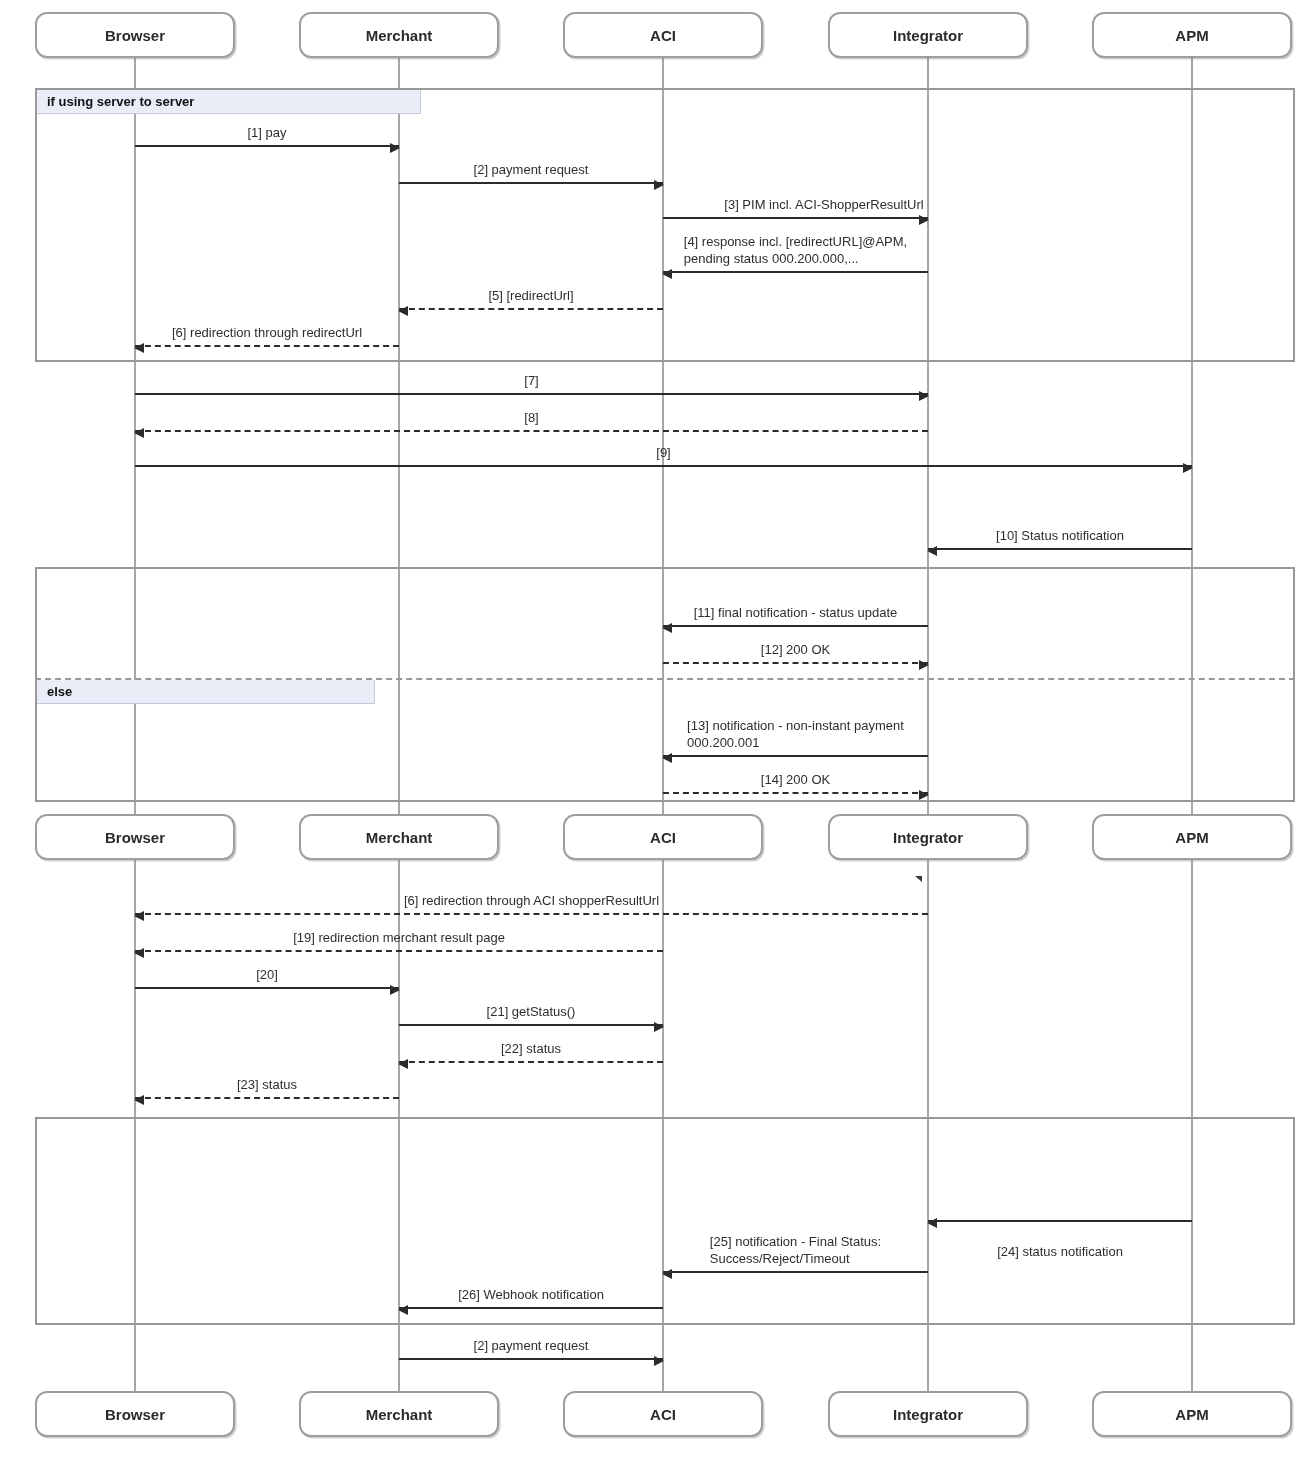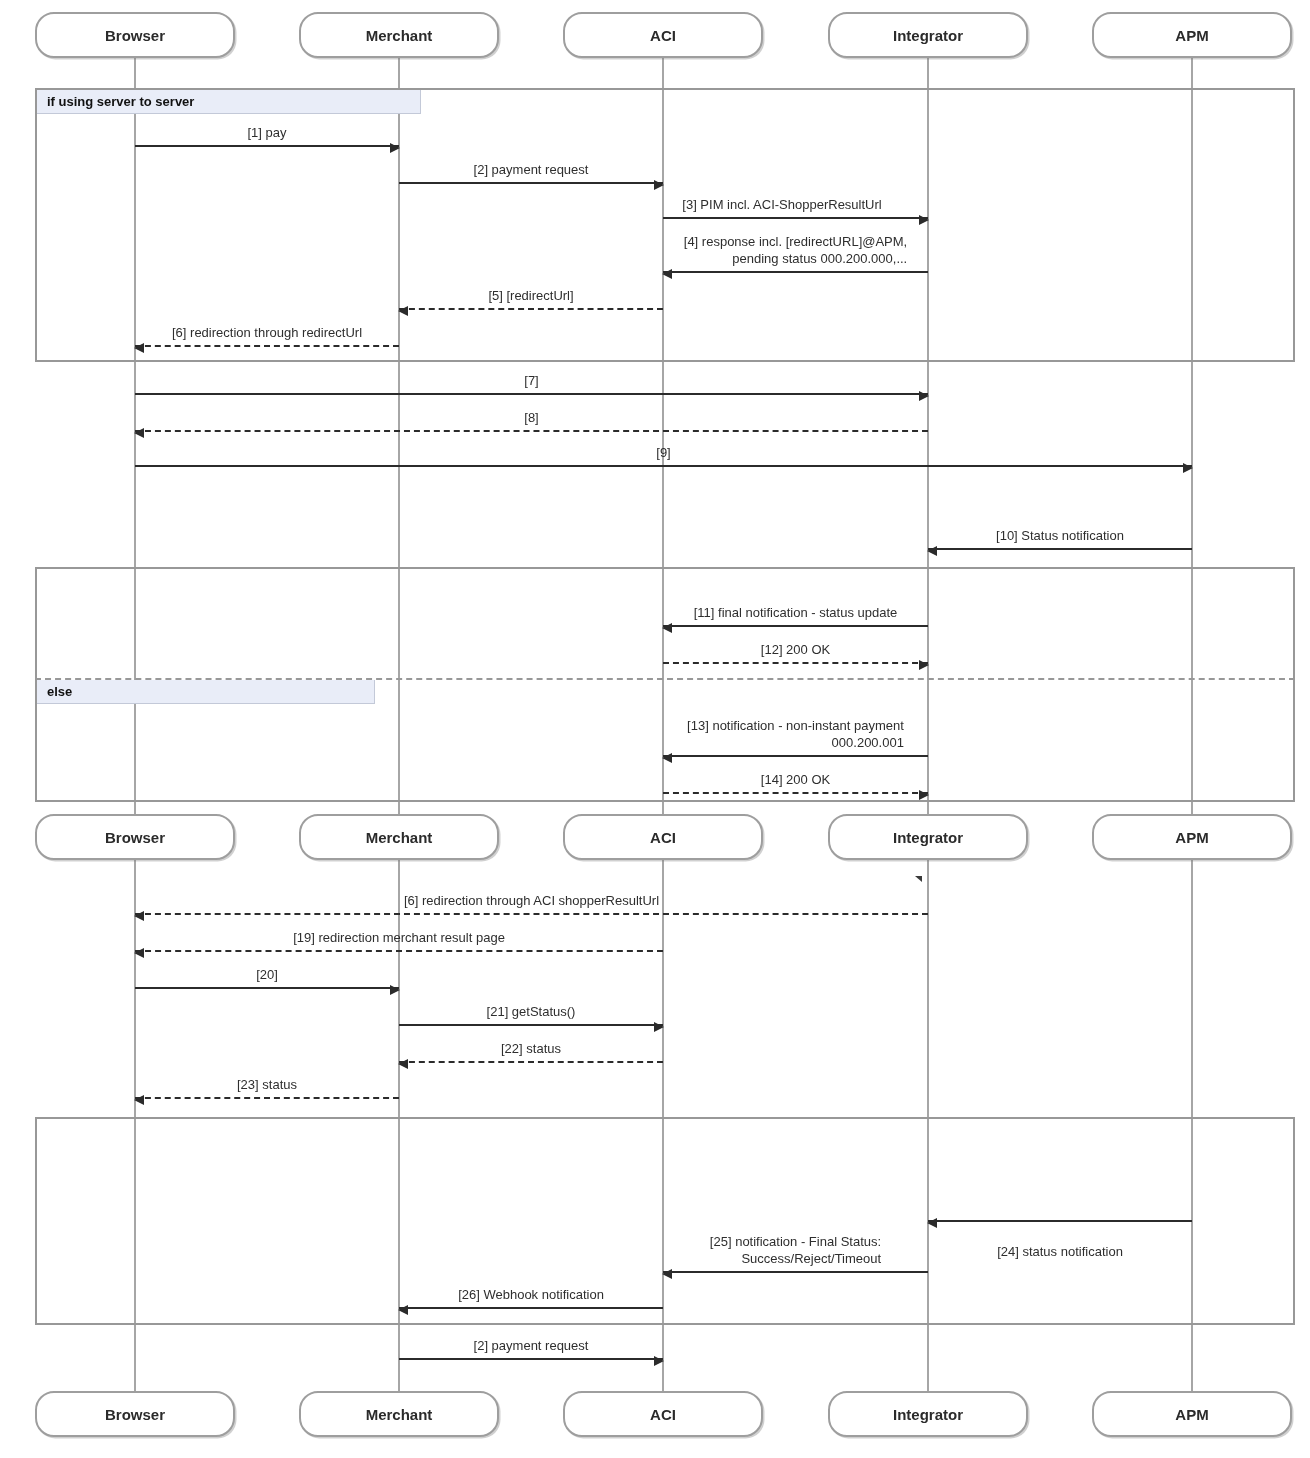"Browser" .actor-box { border-radius: 19px -> 12px }
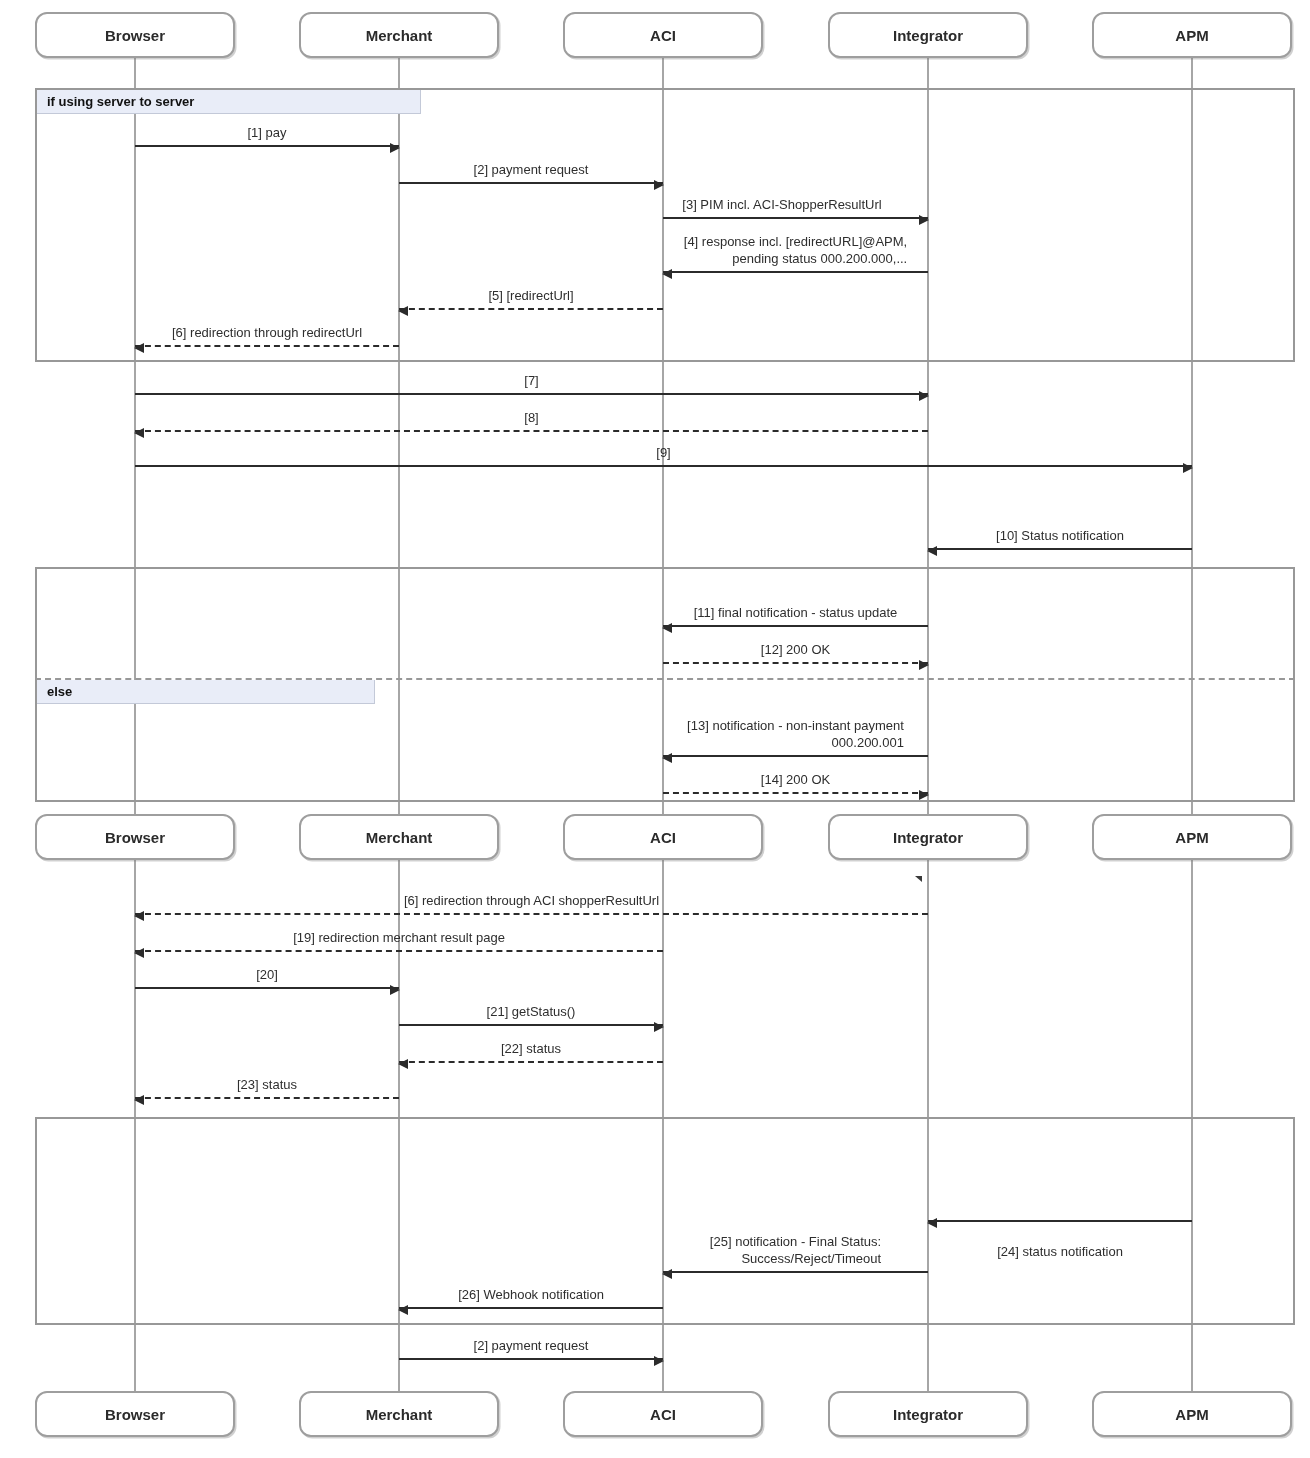"[1] pay" .msg-label { text-align: right -> left }
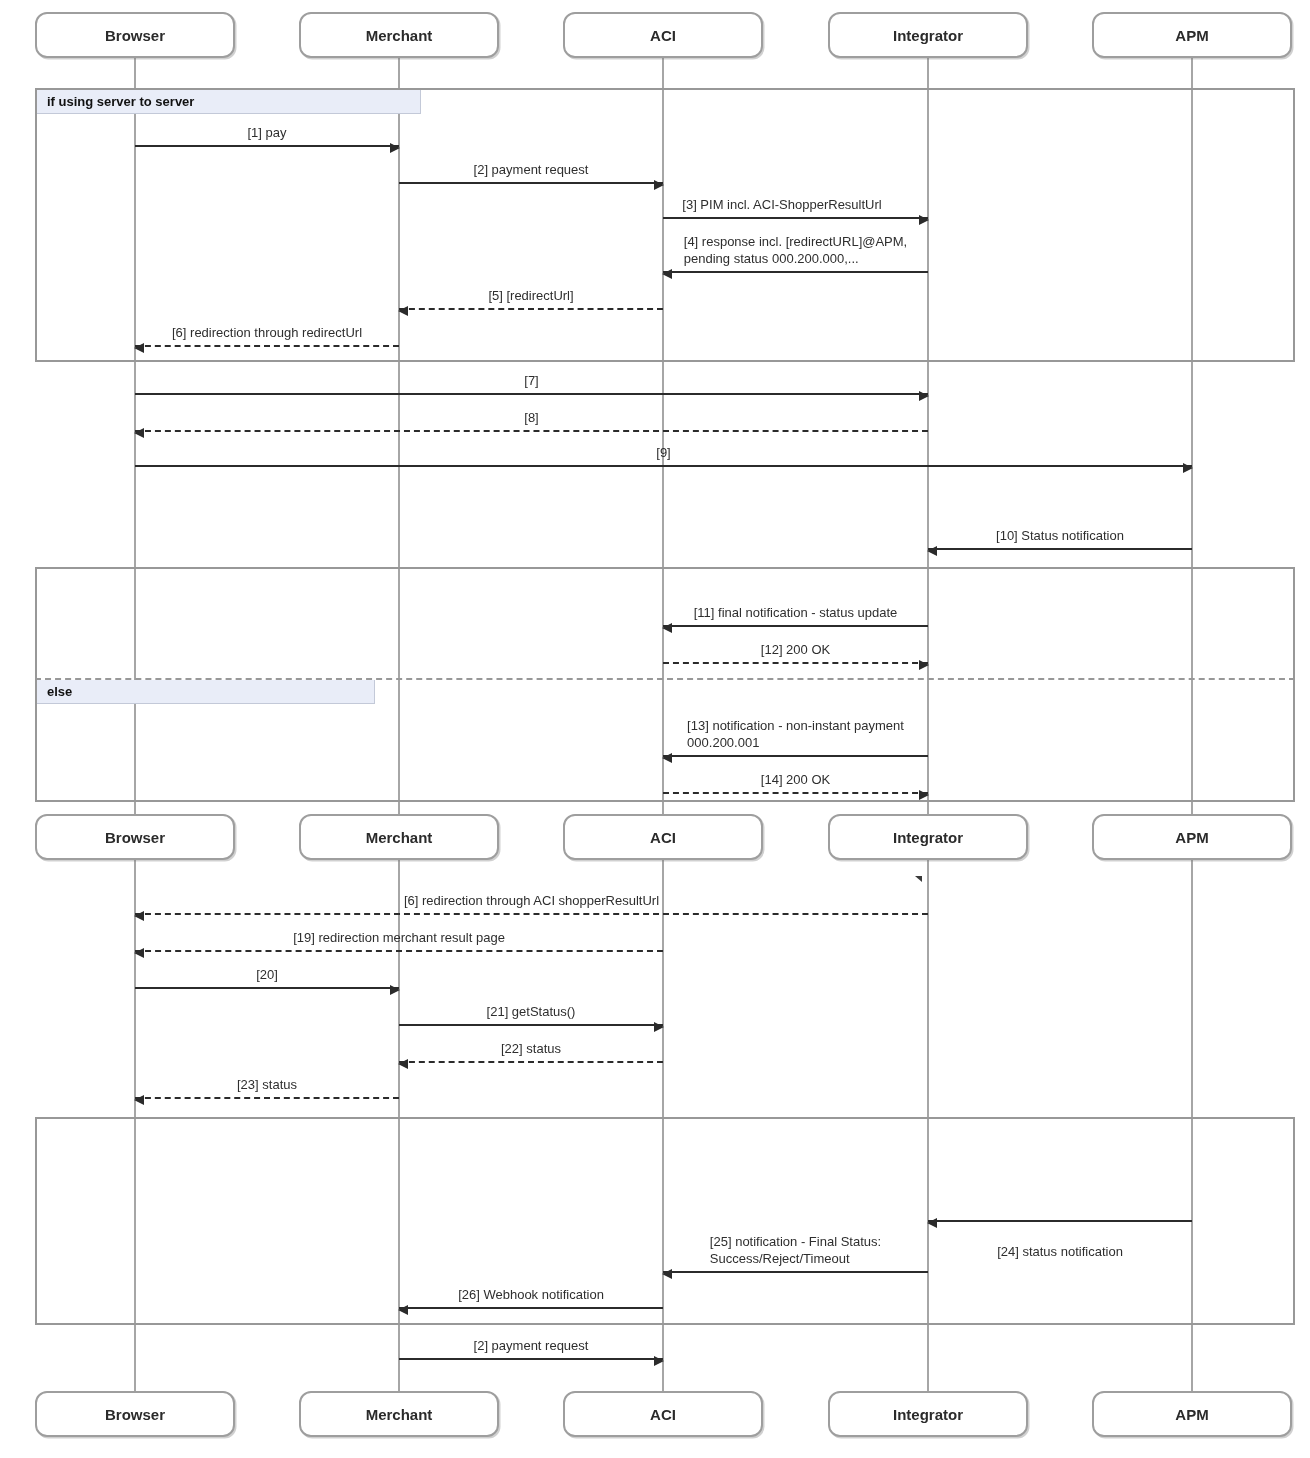"[3] PIM incl. ACI-ShopperResultUrl" div.msg-label { left: 764px -> 806px }
